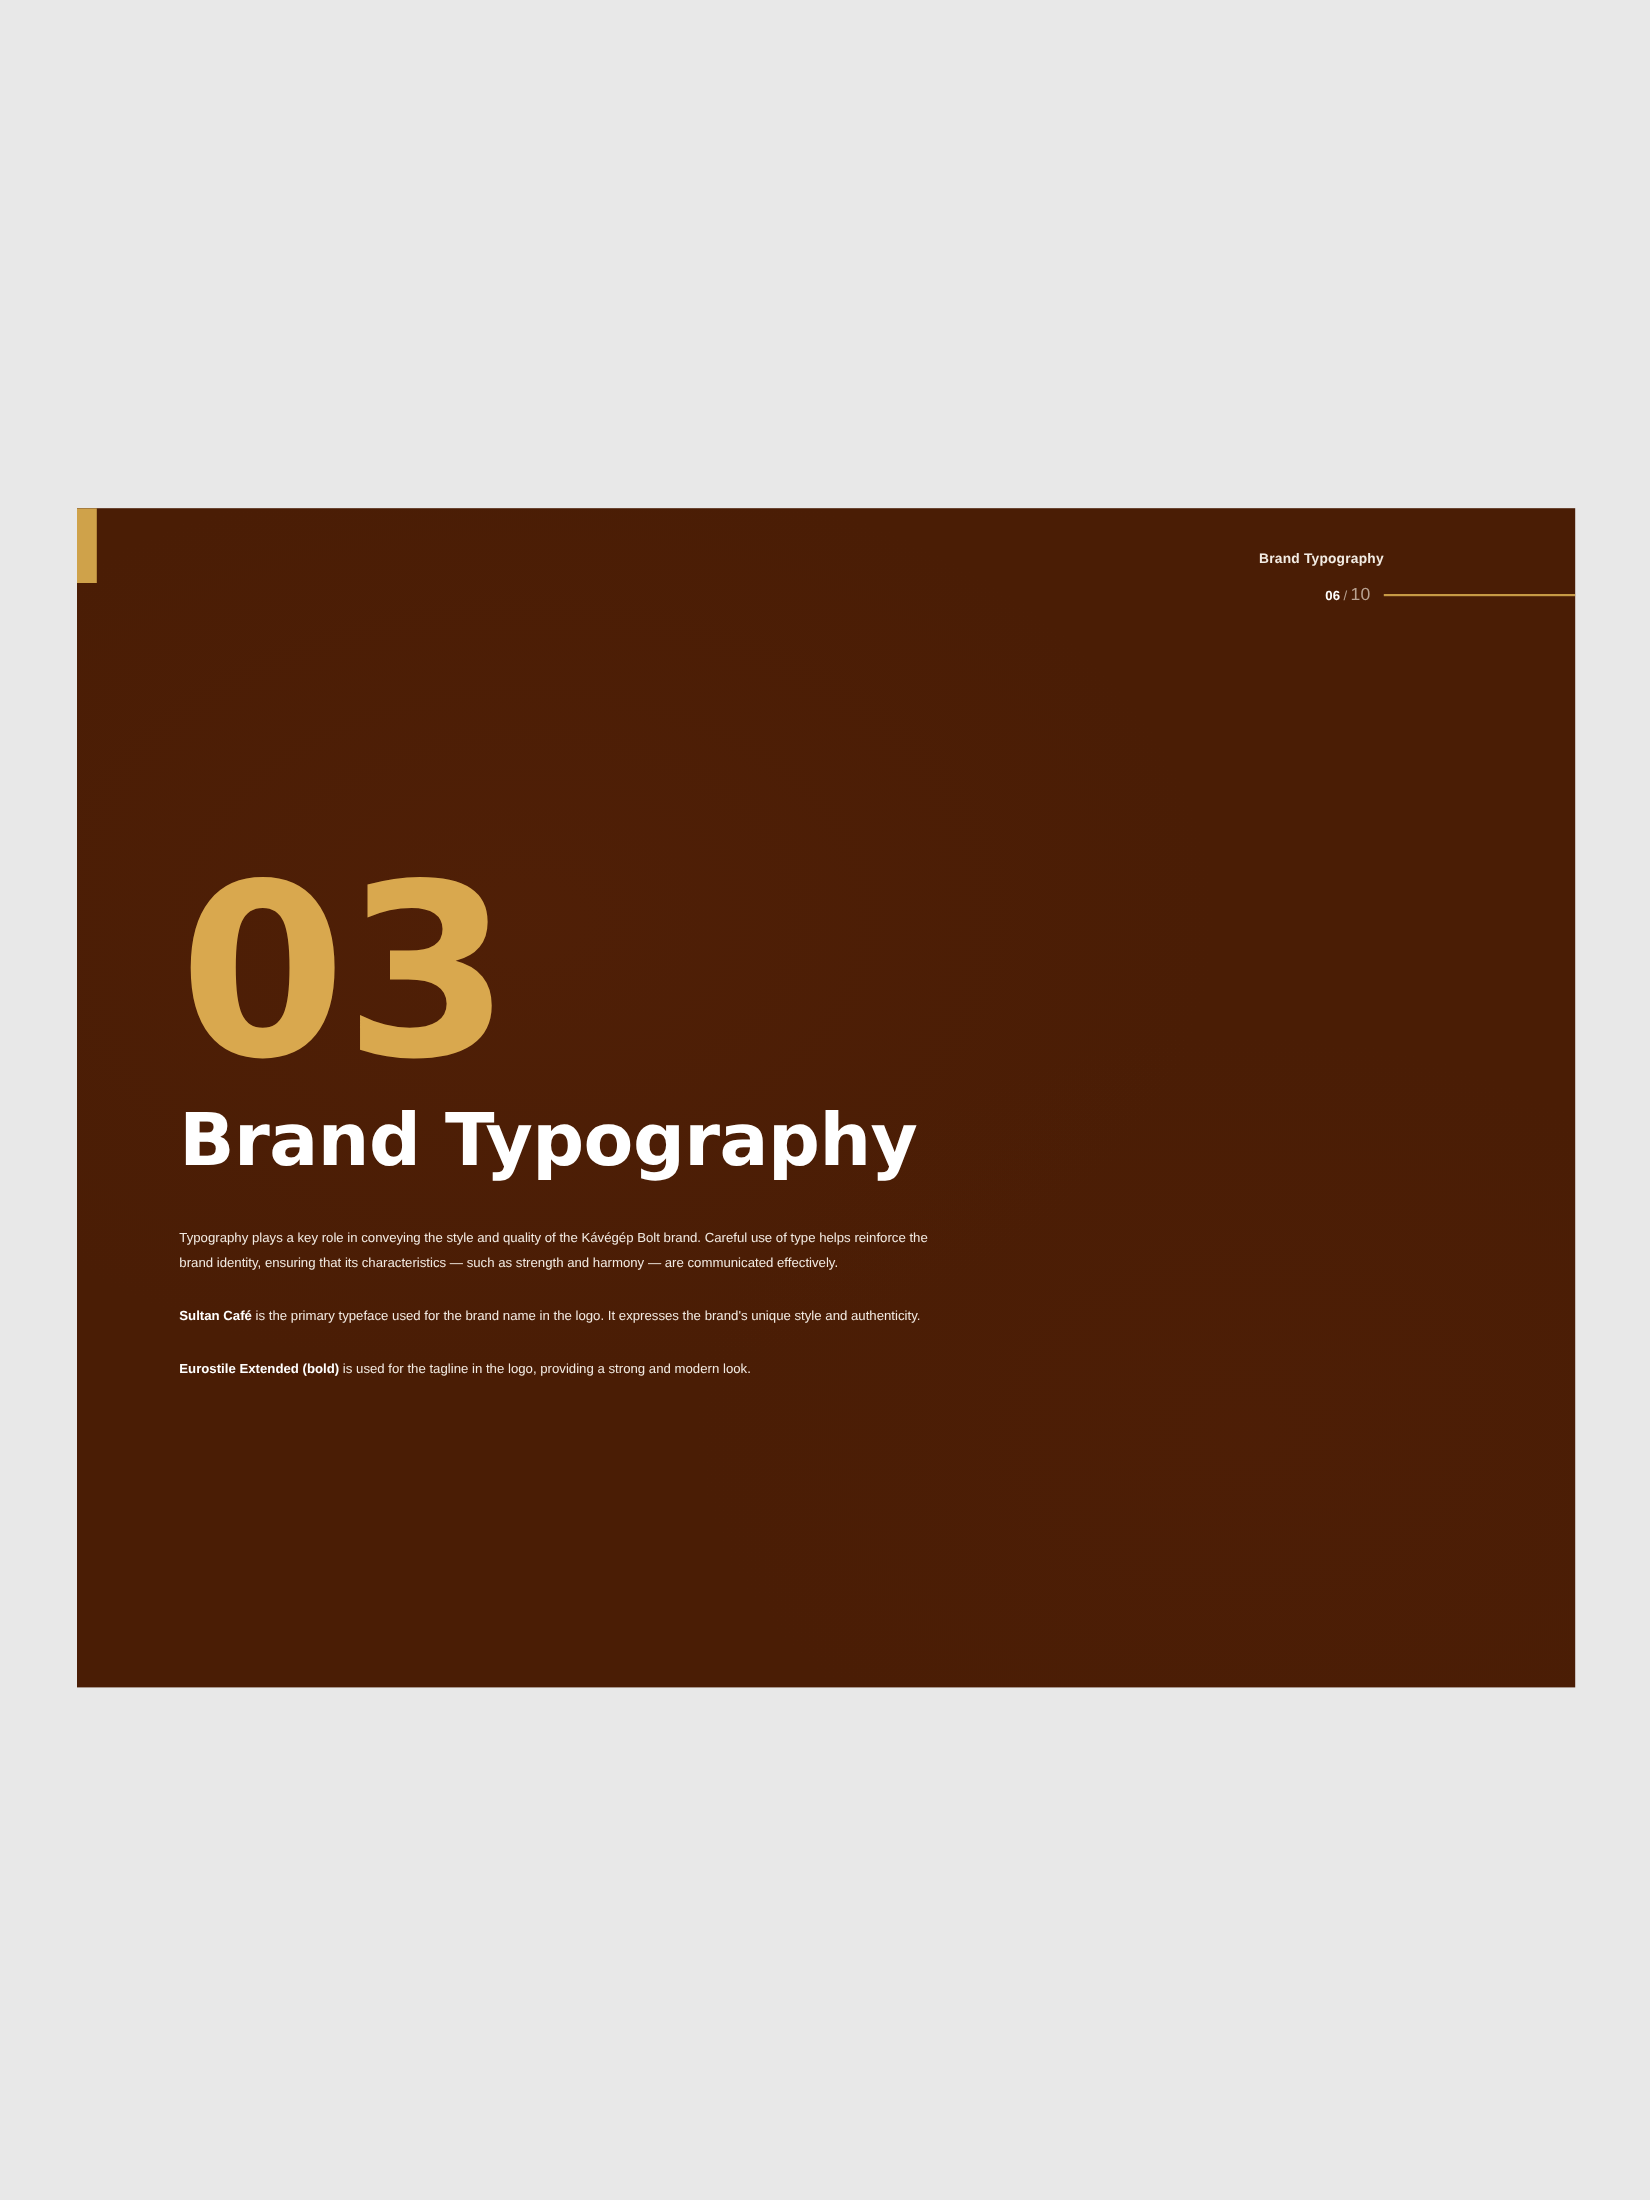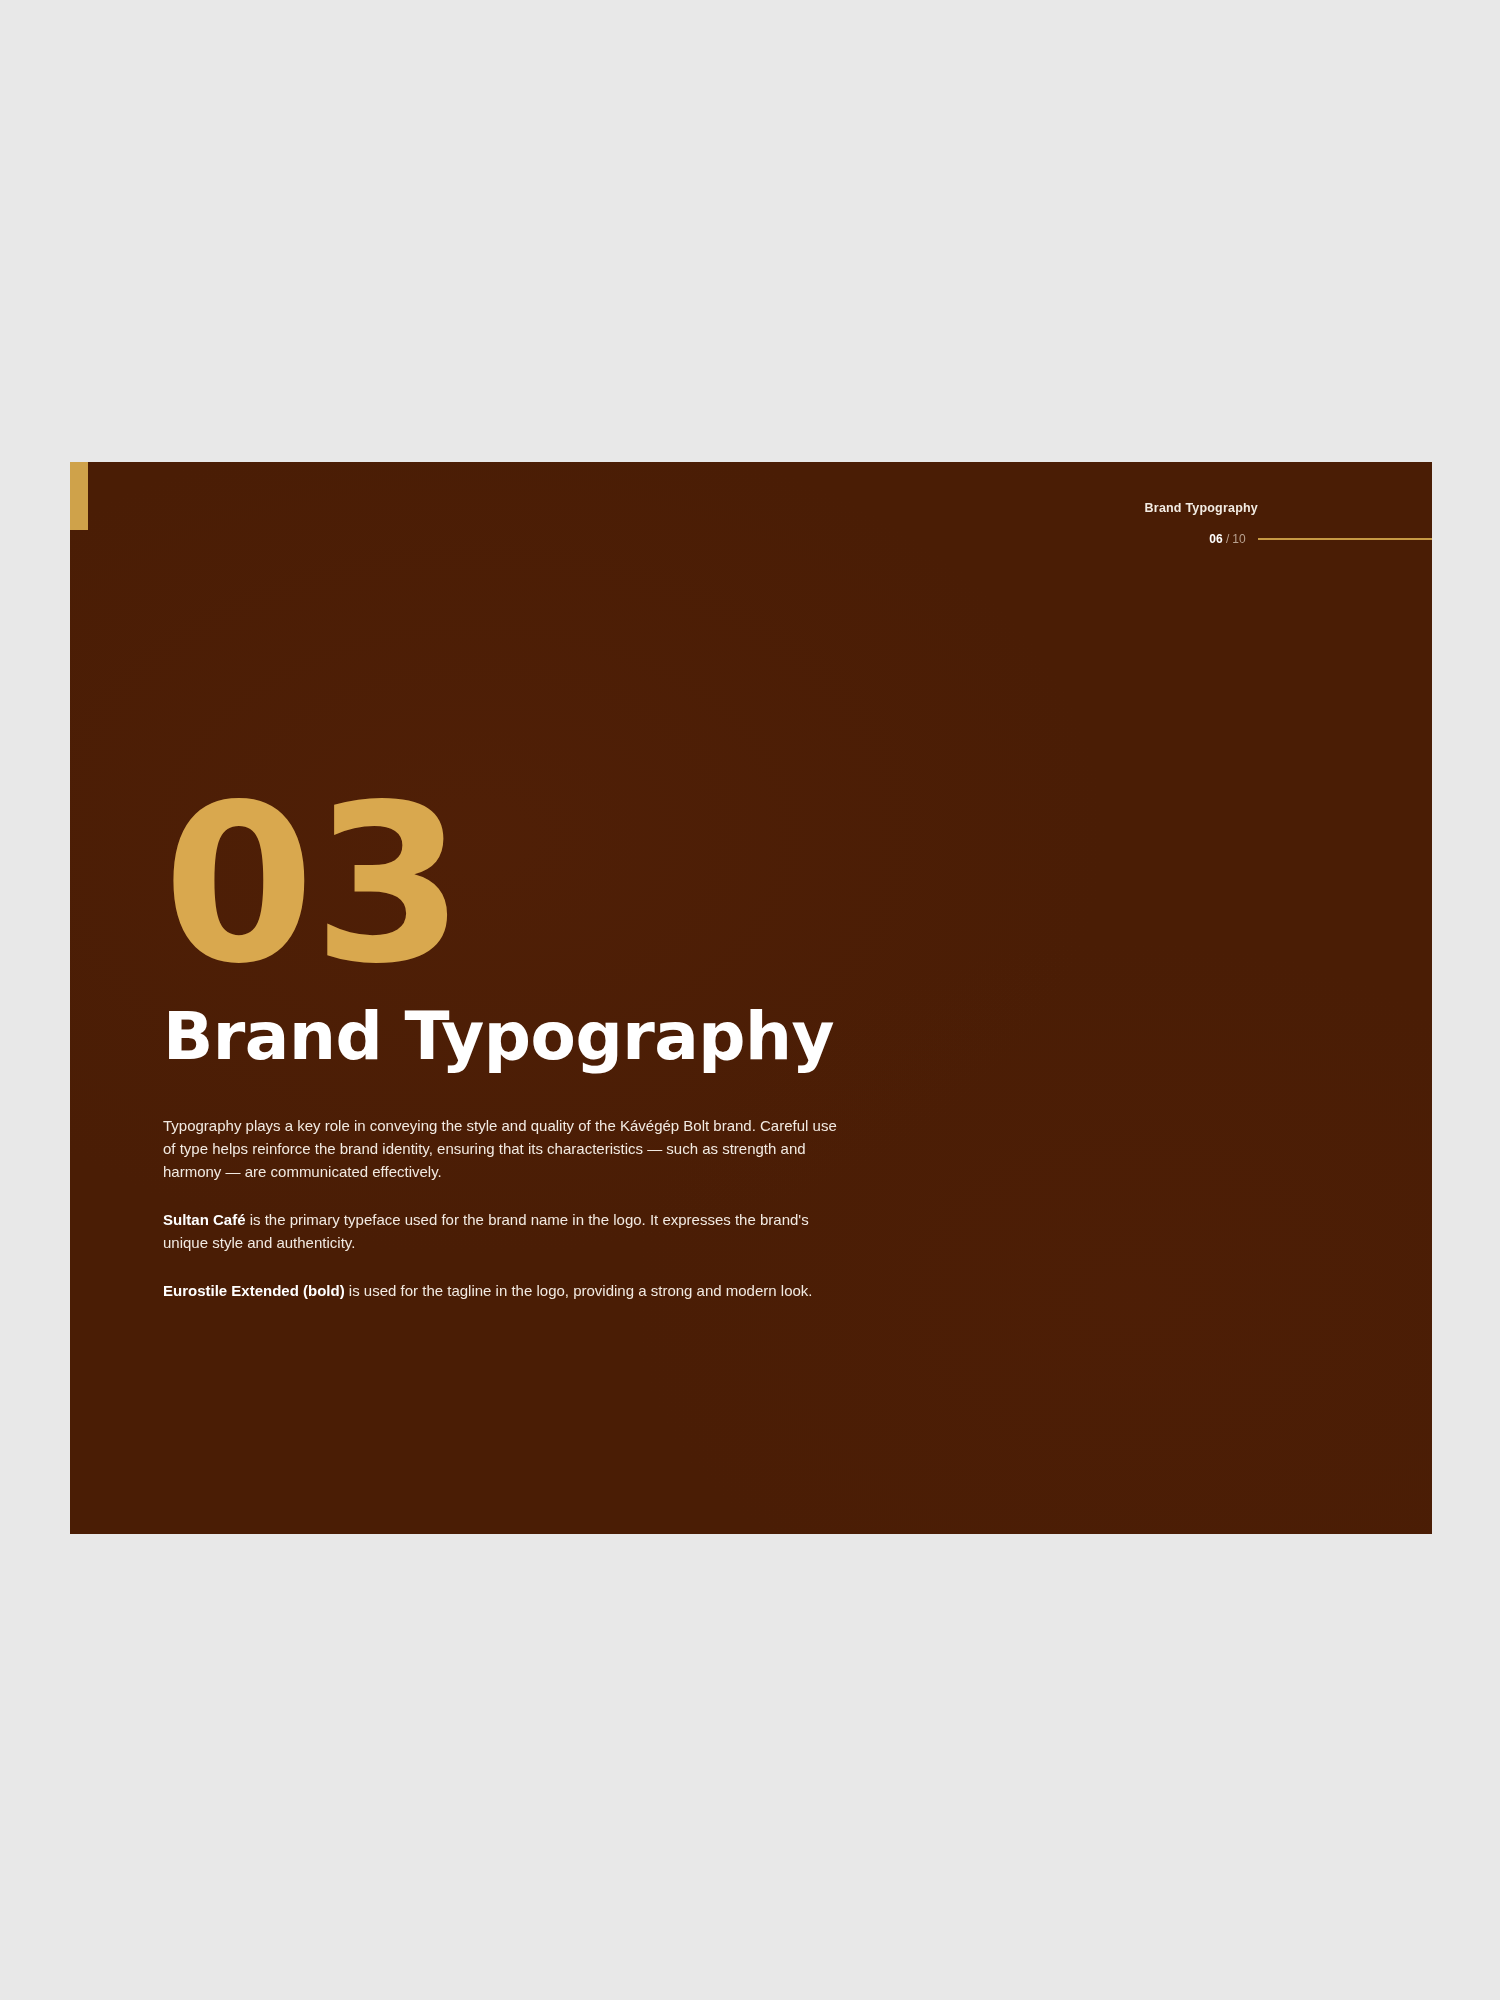"10" #page-number-total { font-size: 12px -> 16px }
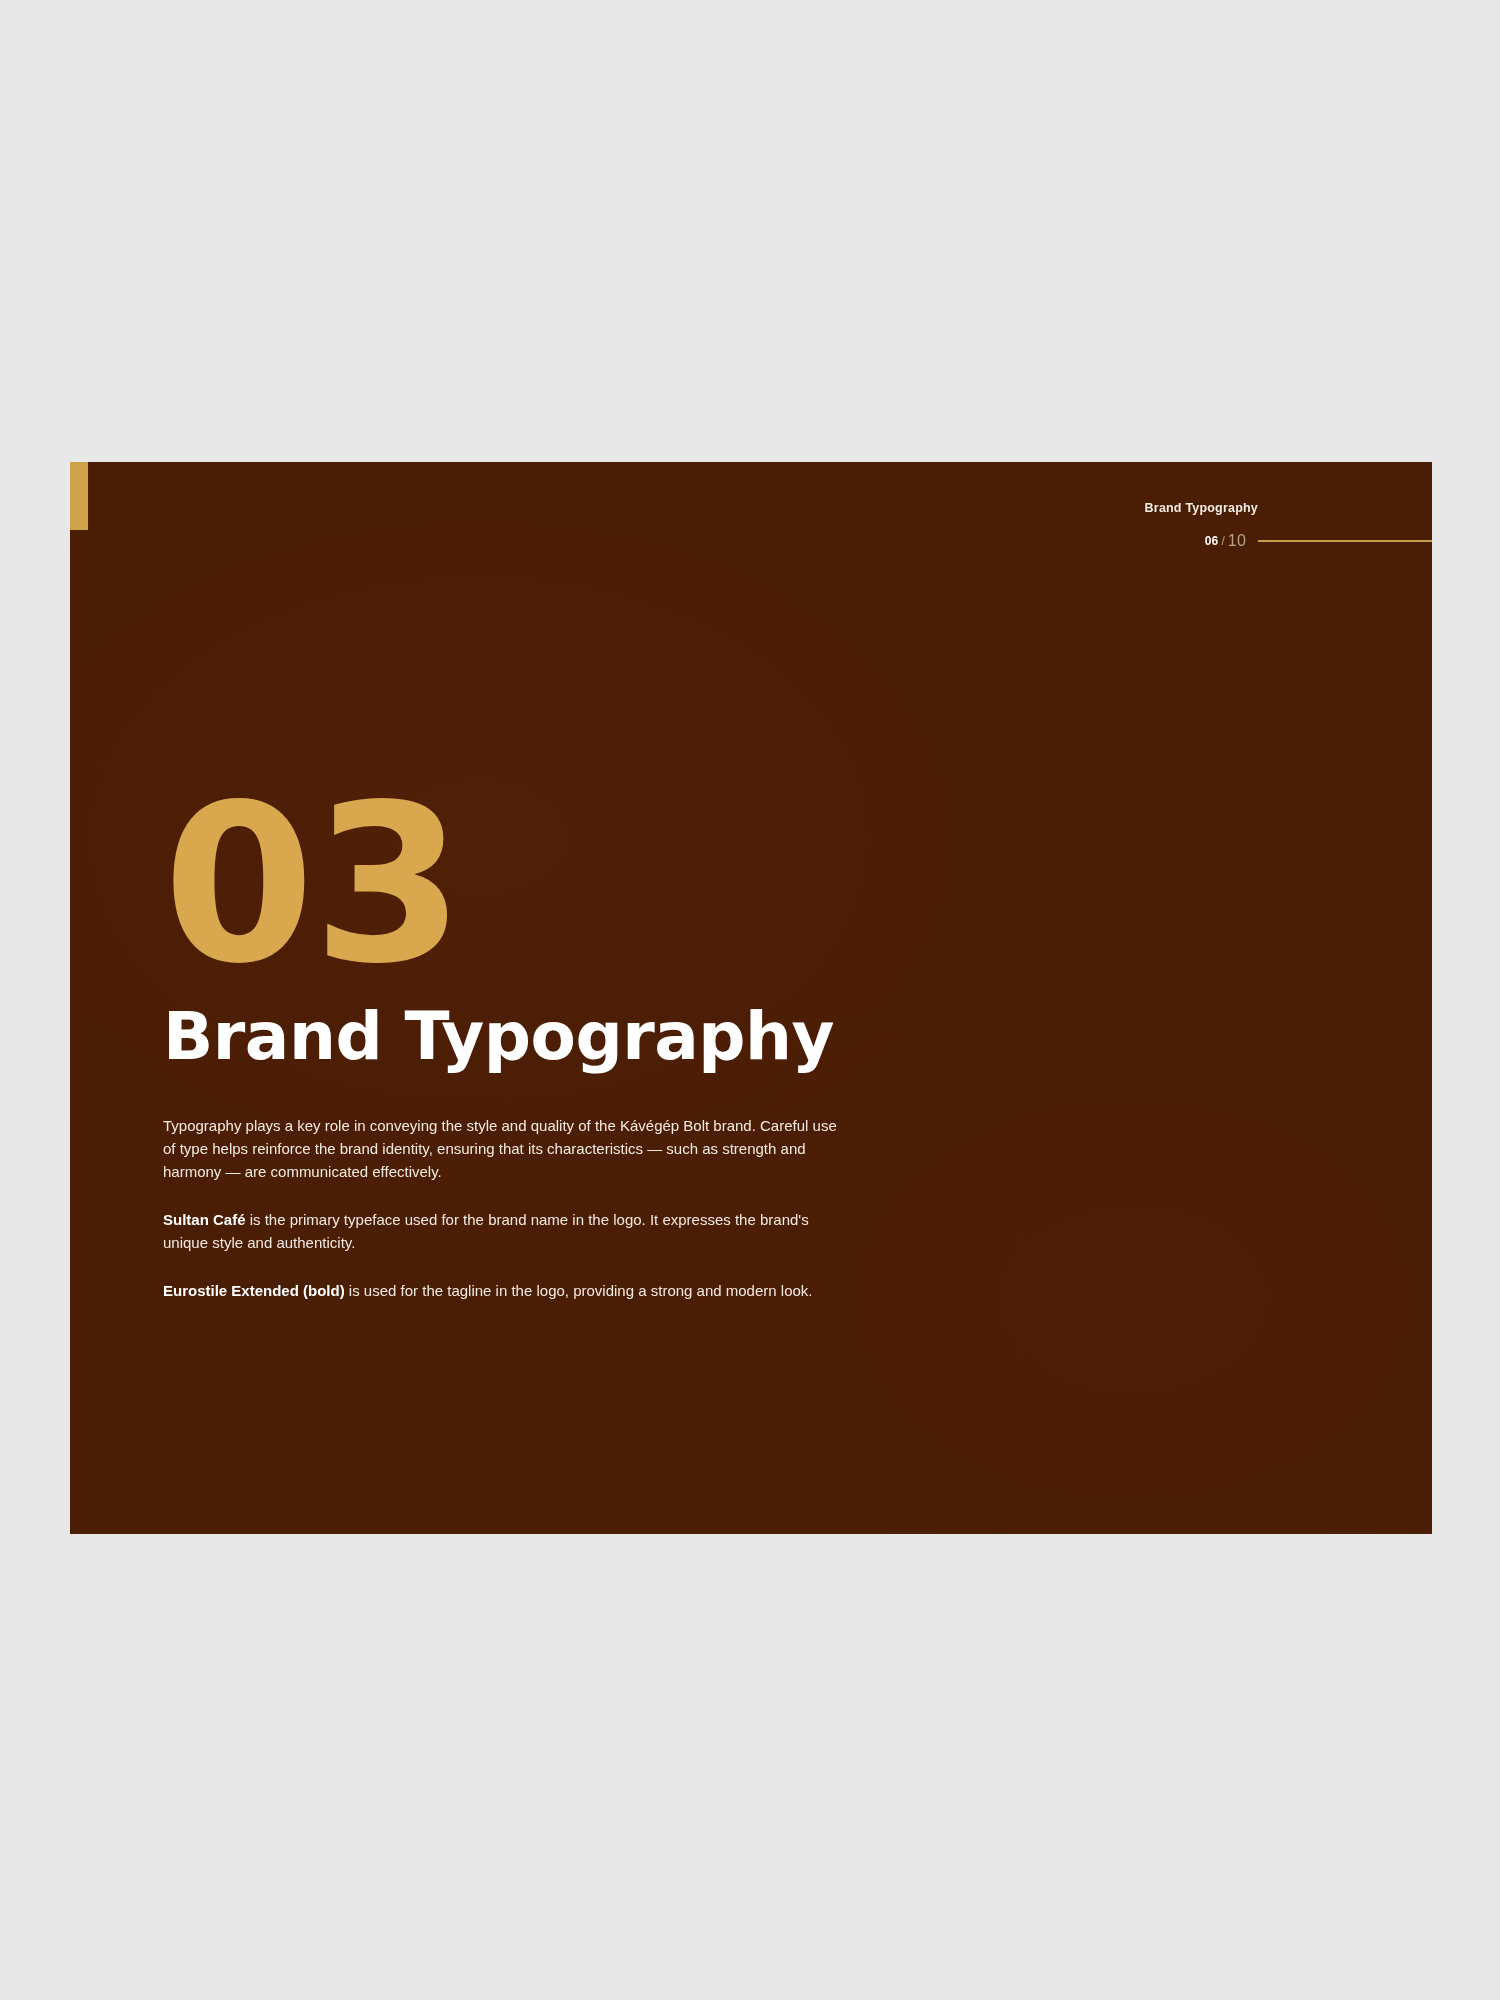"Typography plays a key role" .body-paragraph { font-size: 15px -> 12px }
